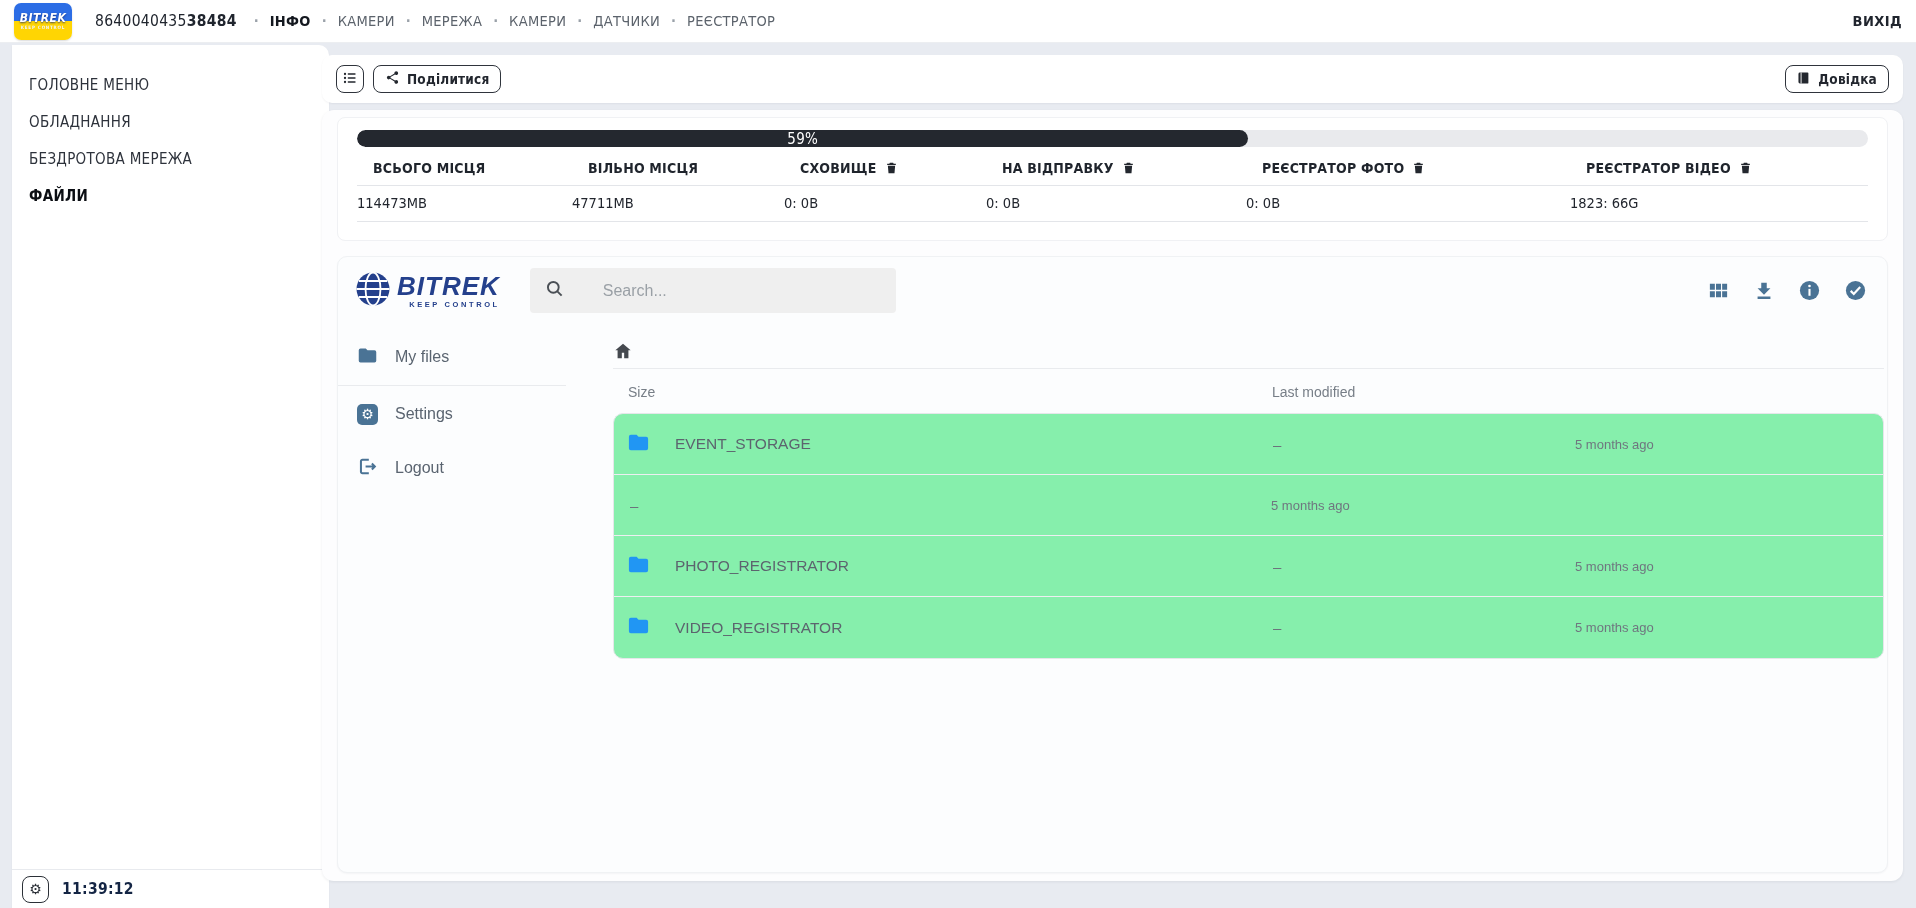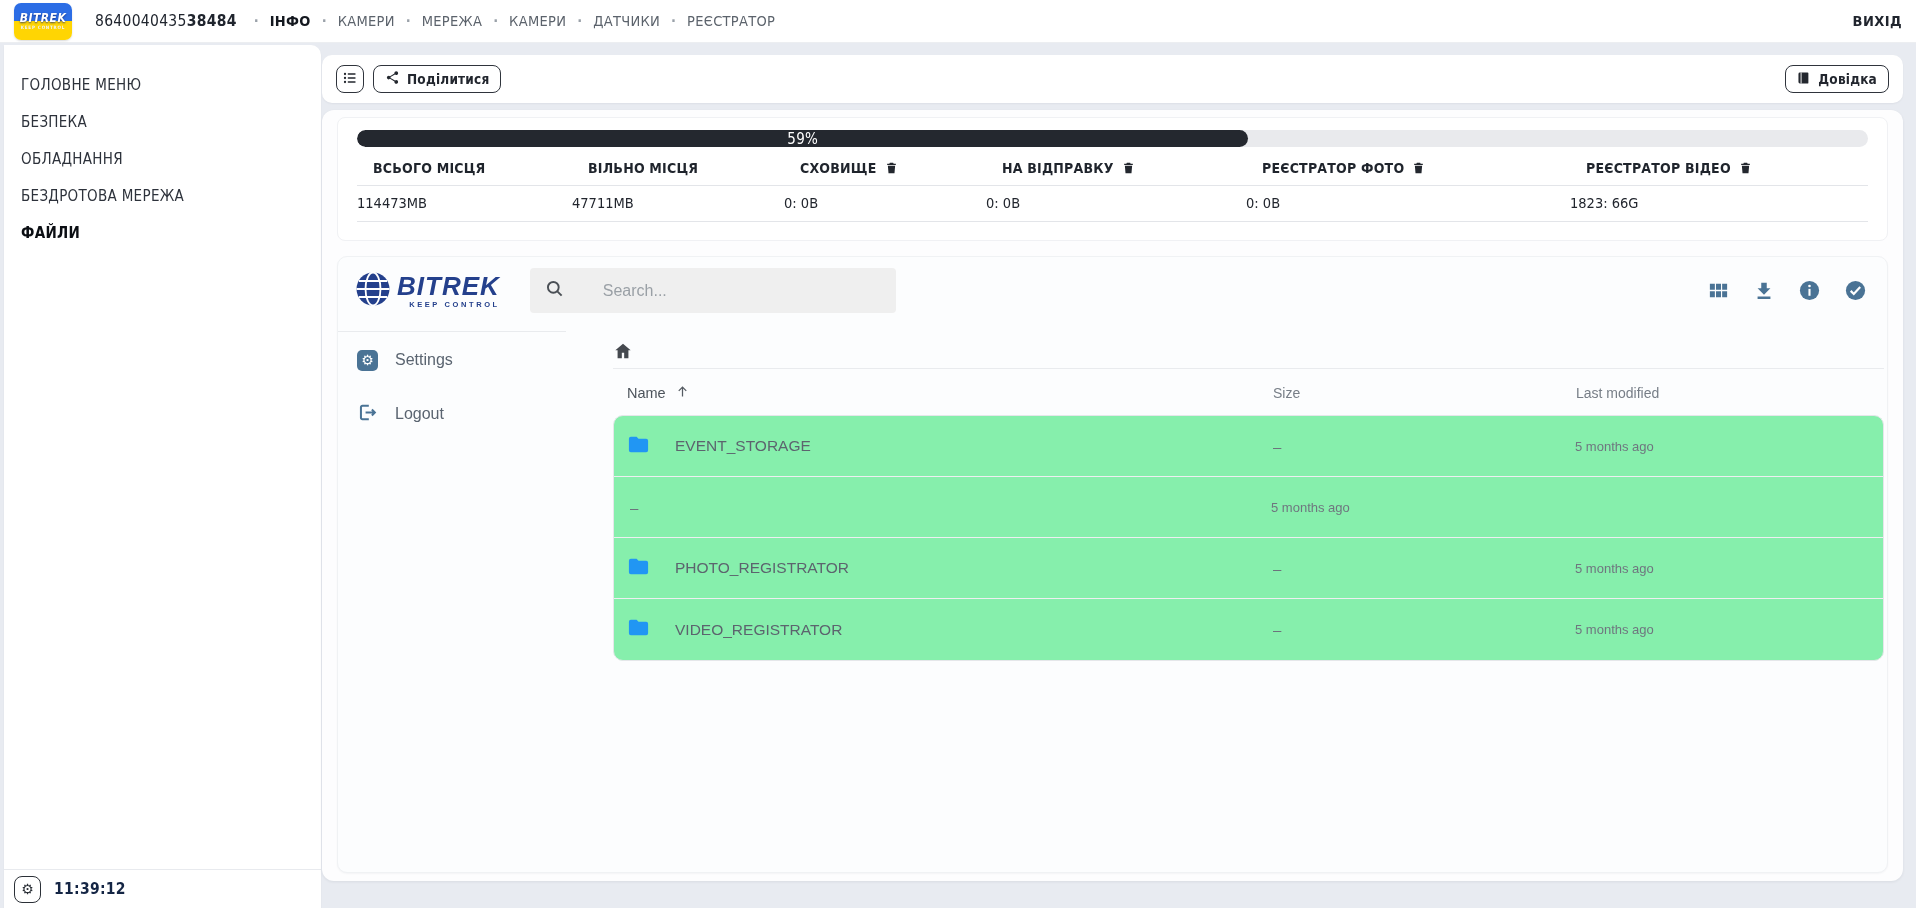"ГОЛОВНЕ МЕНЮ" .sidebar { left: 4px -> 12px }
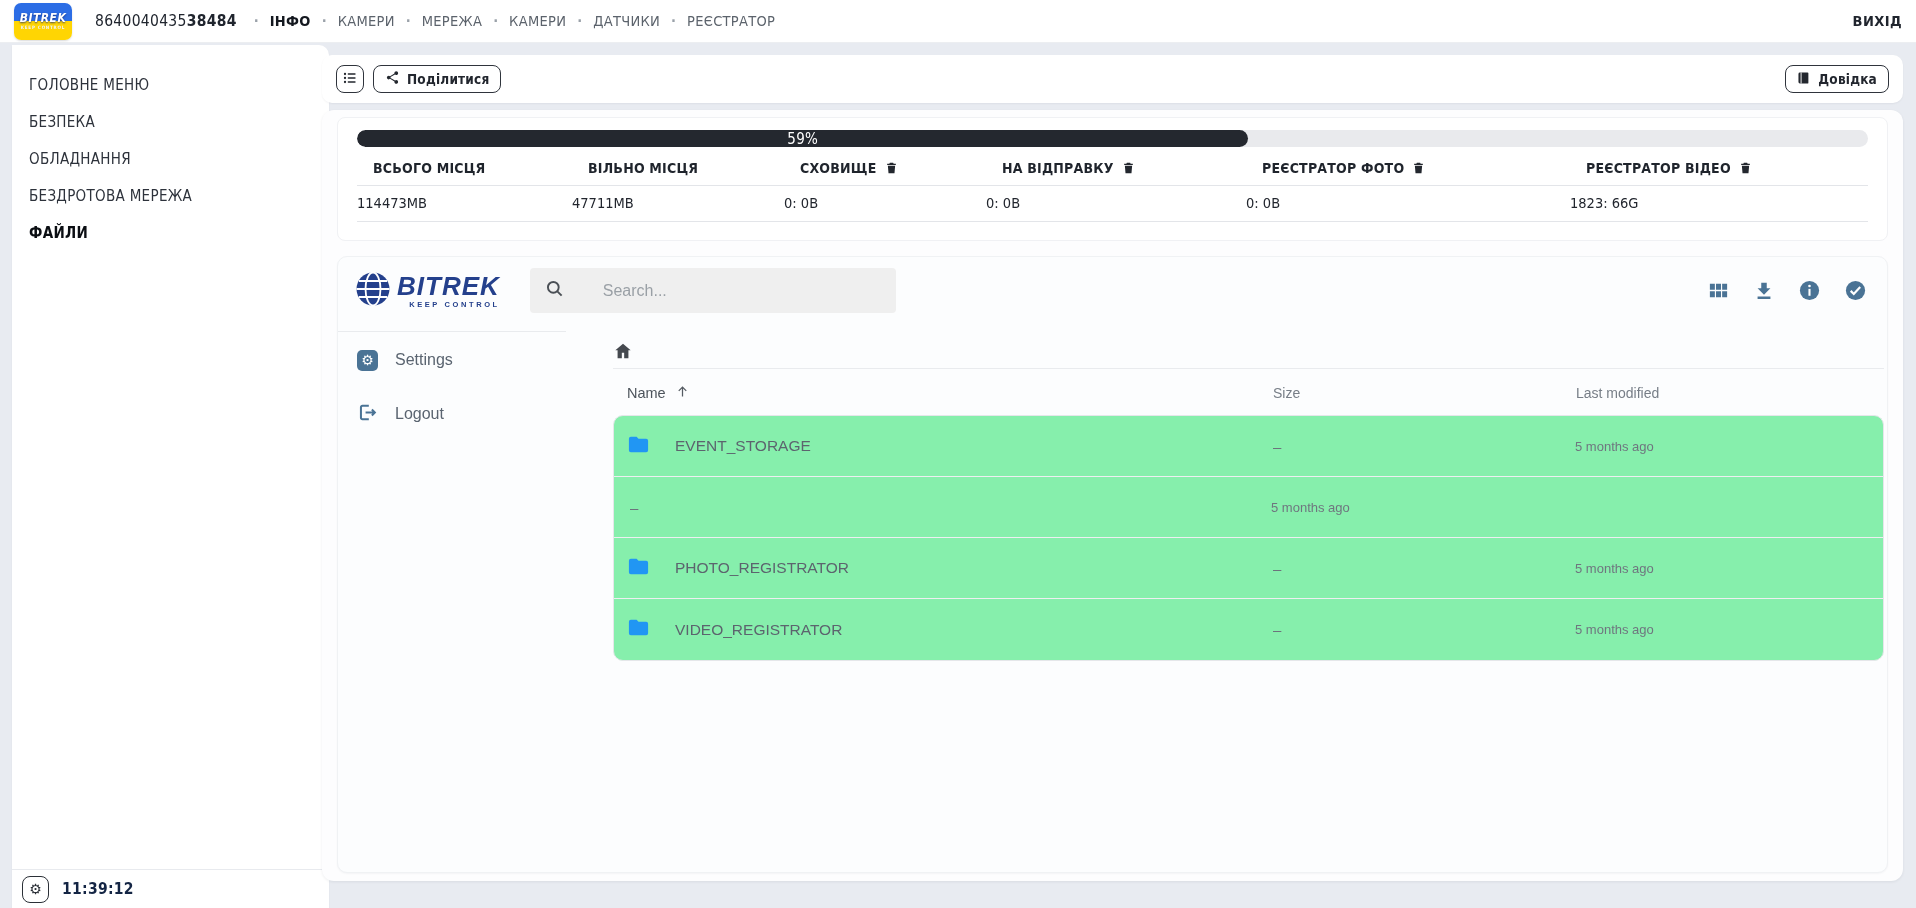"БЕЗПЕКА" div.side-item { html: <div>БЕЗПЕКА</div> -> none }
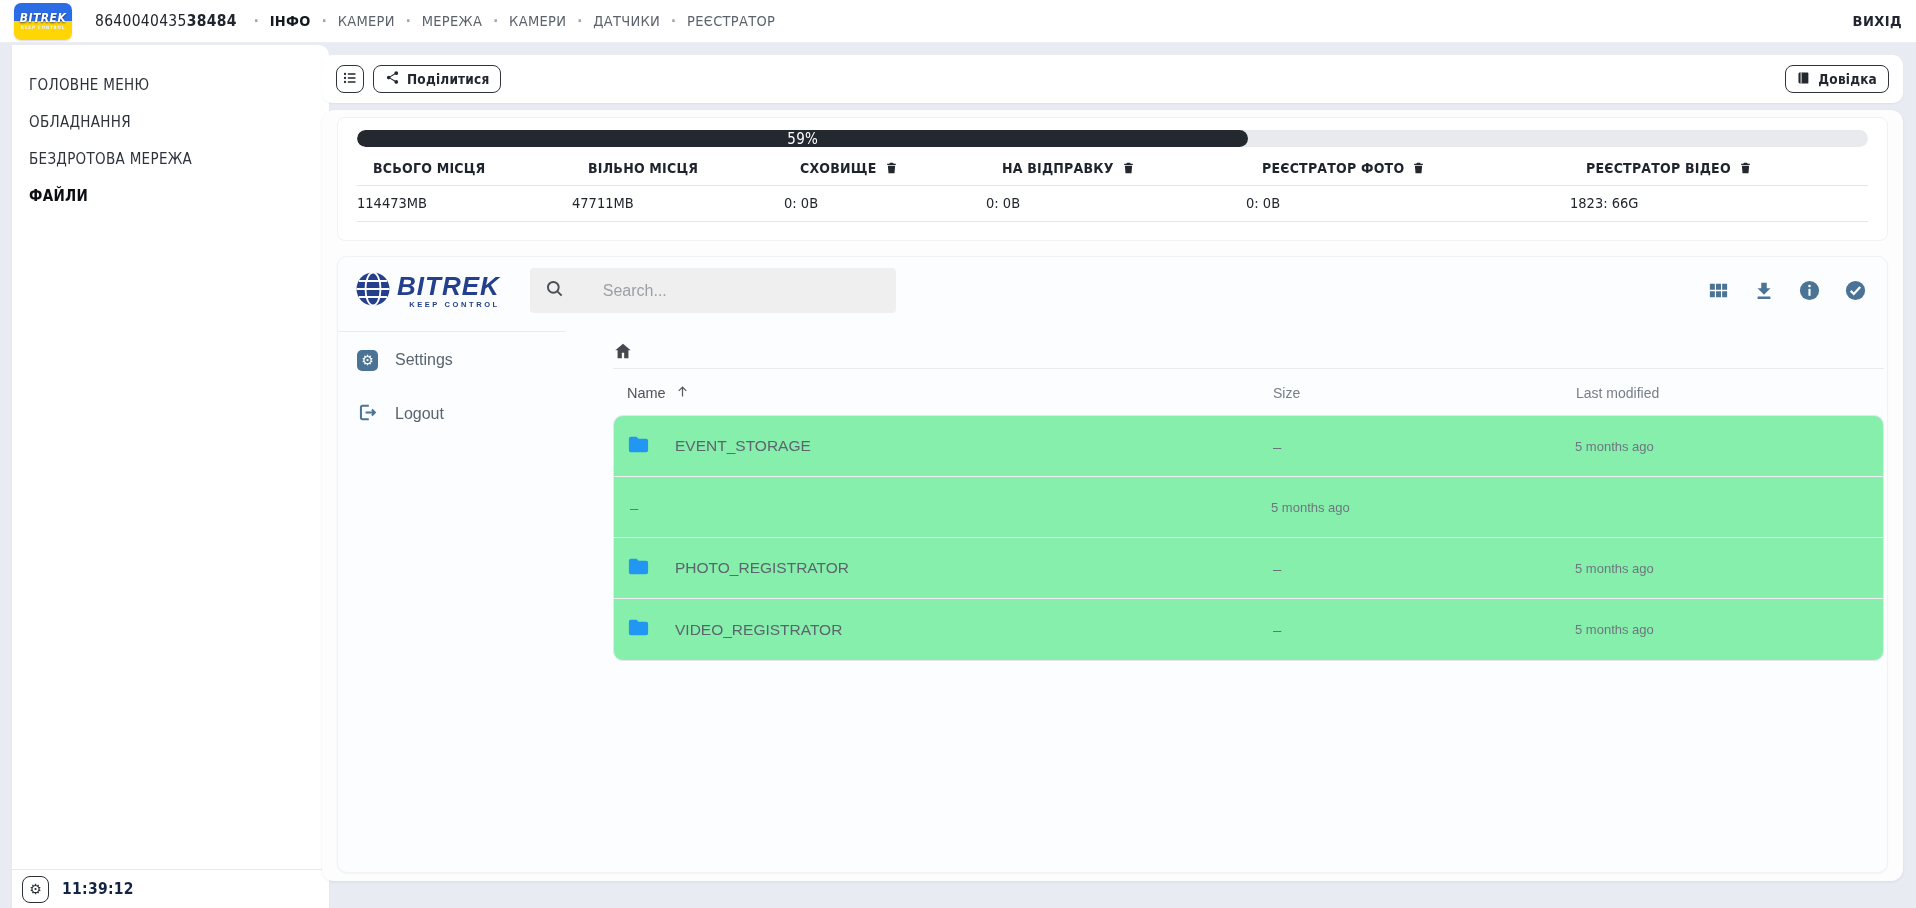"My files" div.fm-nav-item { html: none -> <div> <span> <svg> <path></path> </svg> </span> <span>My files</span> </div> }
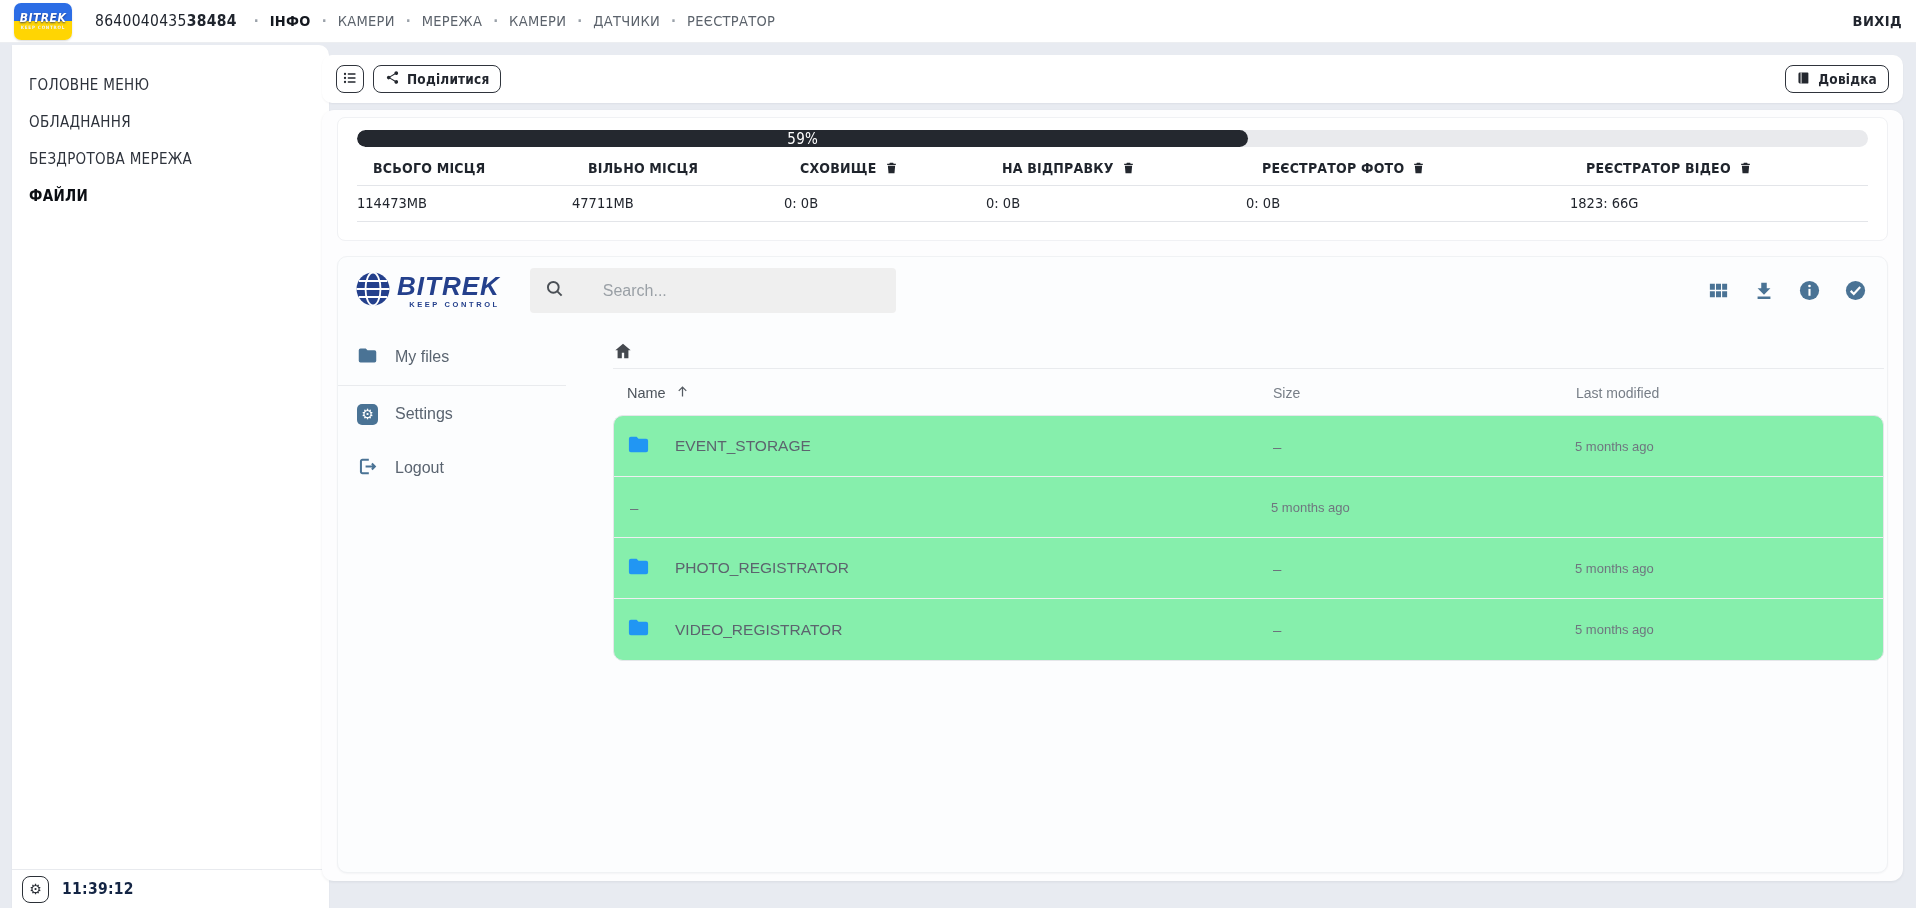"Name" div.lh-name { html: <div> <span>Name</span> <span> <svg> <path></path> </svg> </span> </div> -> none }
